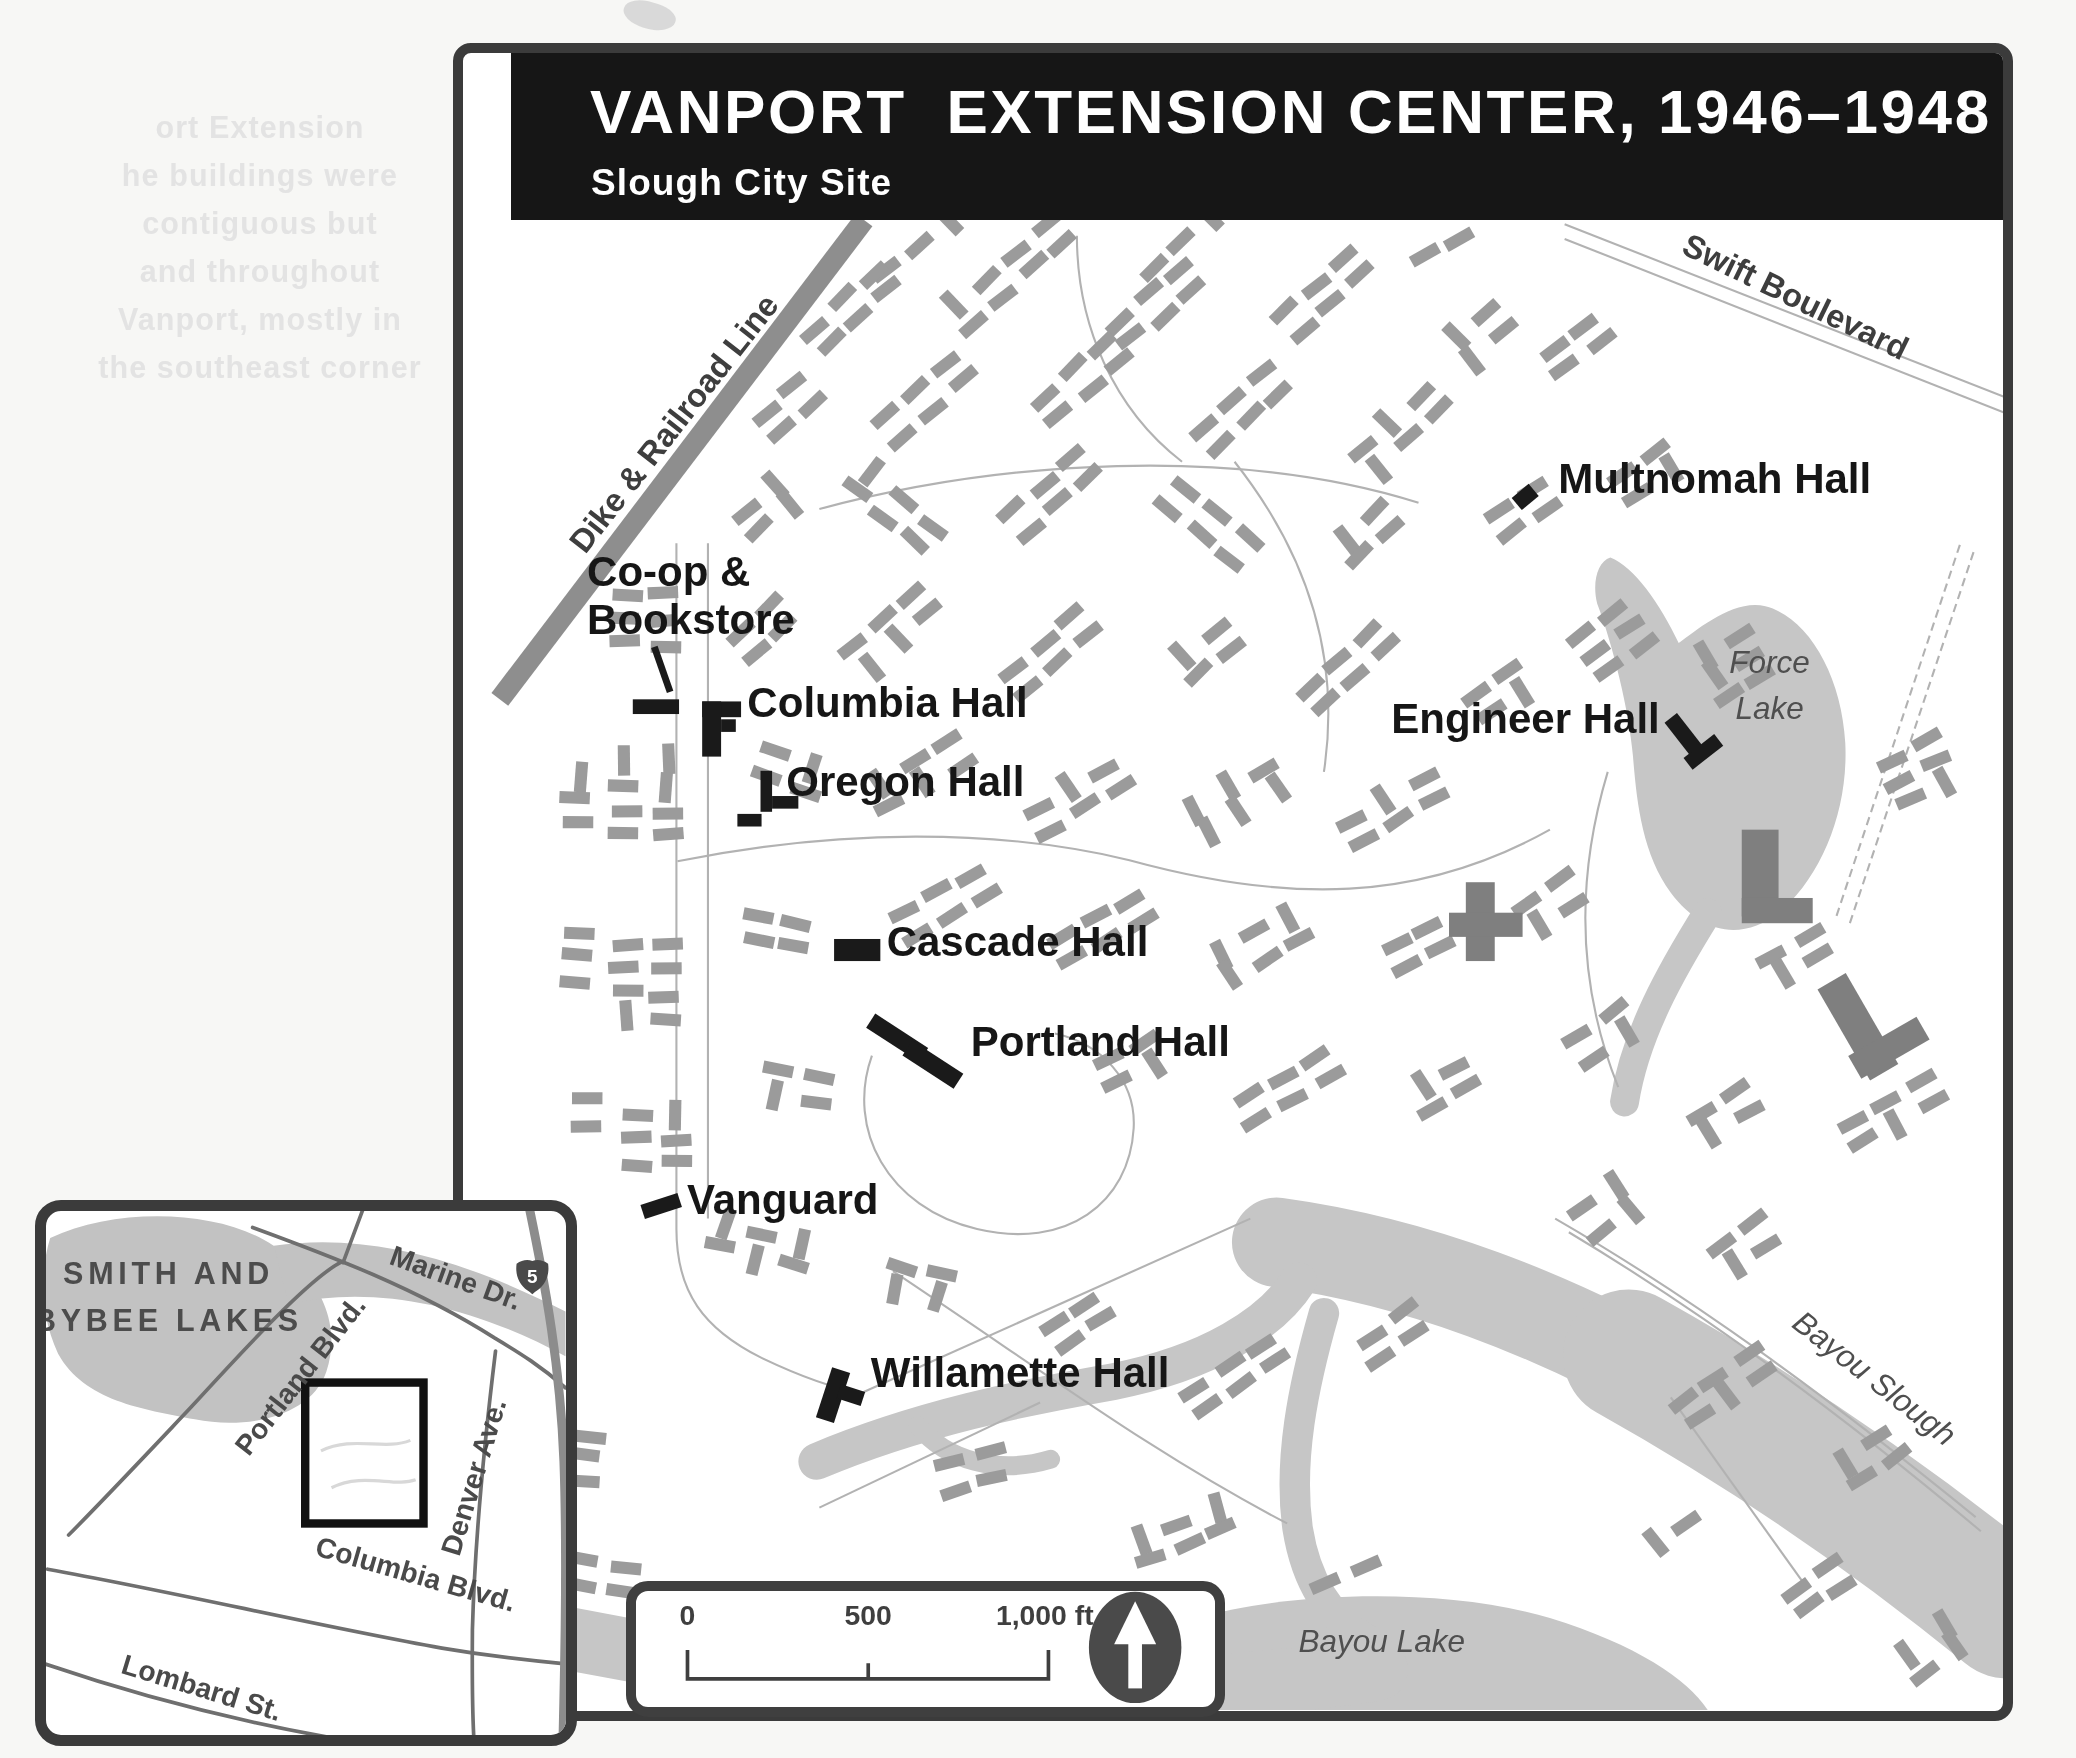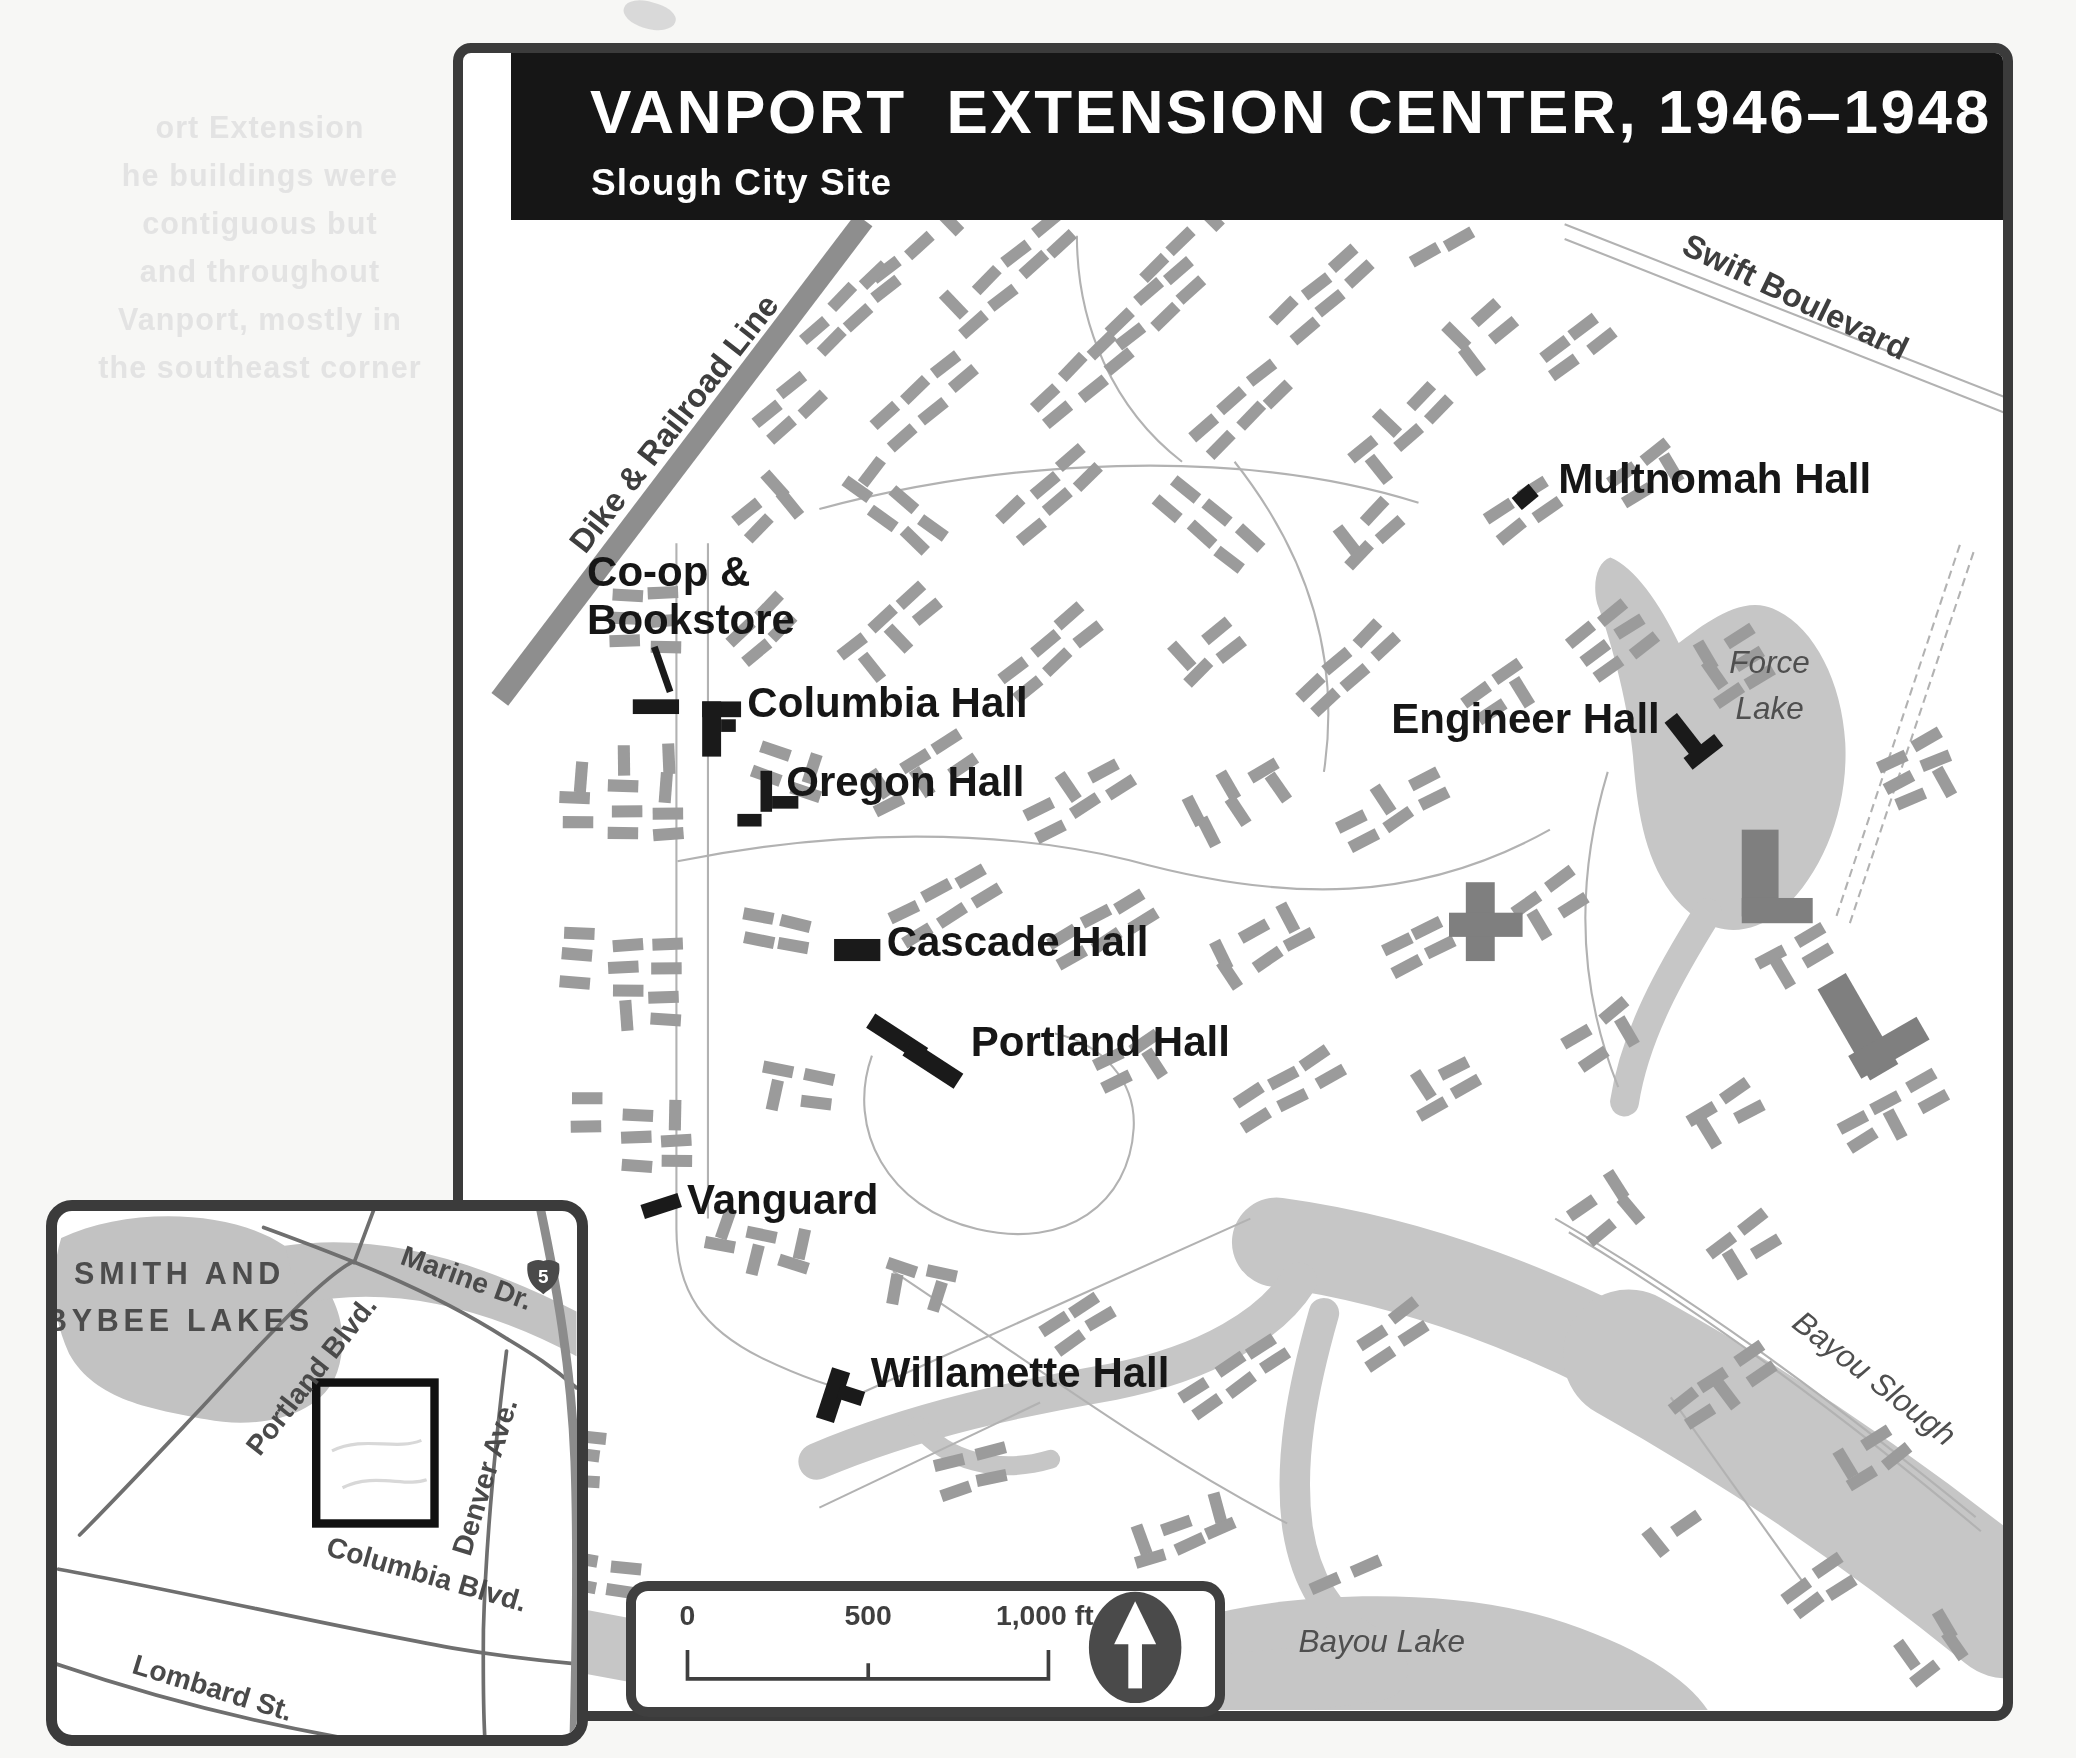"SMITH AND" .inset { left: 46px -> 35px }
